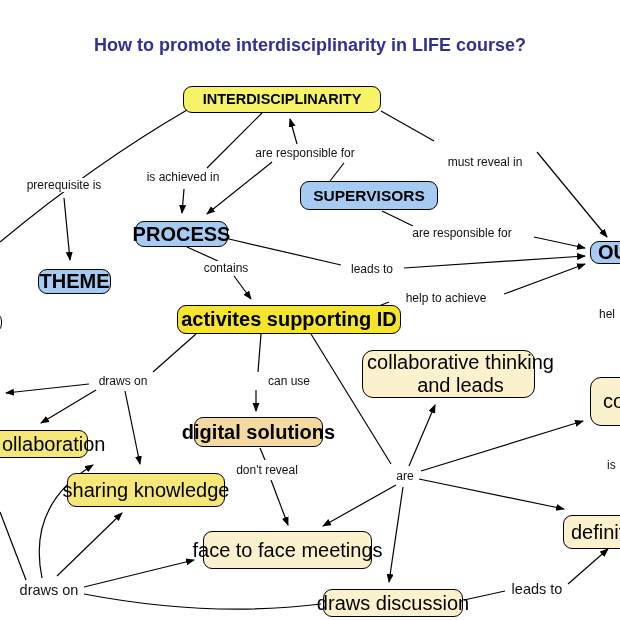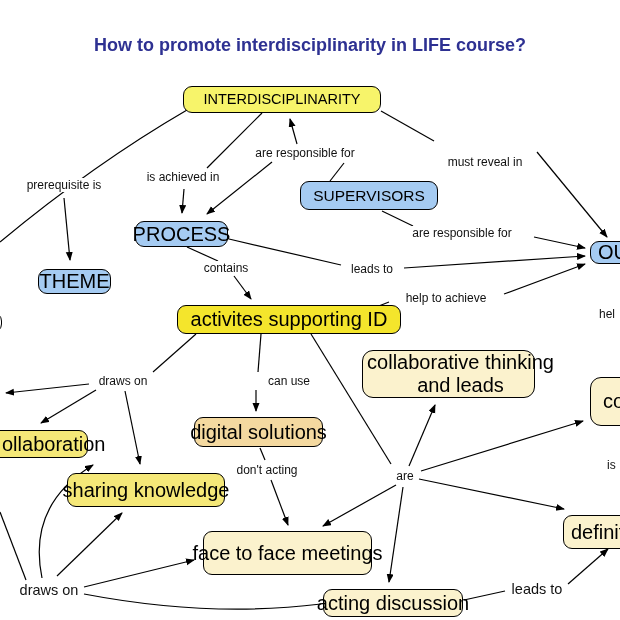"INTERDISCIPLINARITY" .node.bold { font-weight: normal -> bold }
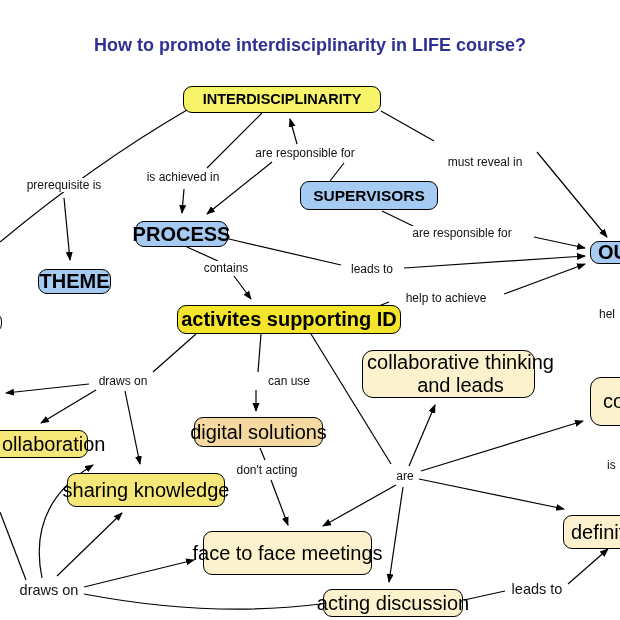"digital solutions" div.node { font-weight: none -> bold }
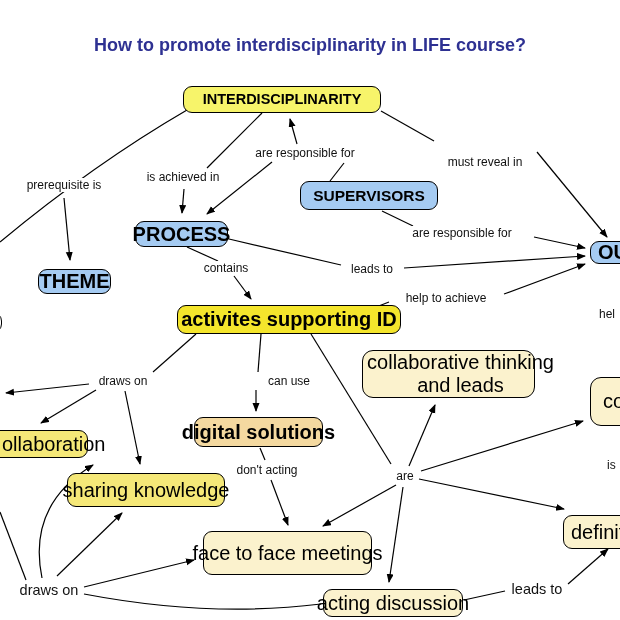"don't acting" div.lbl { text: acting -> reveal }
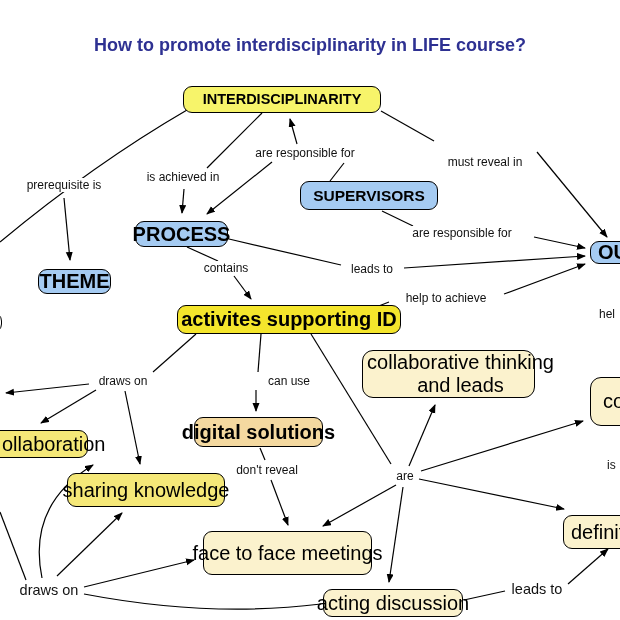"face to face meetings" div.node { height: 44px -> 38px }
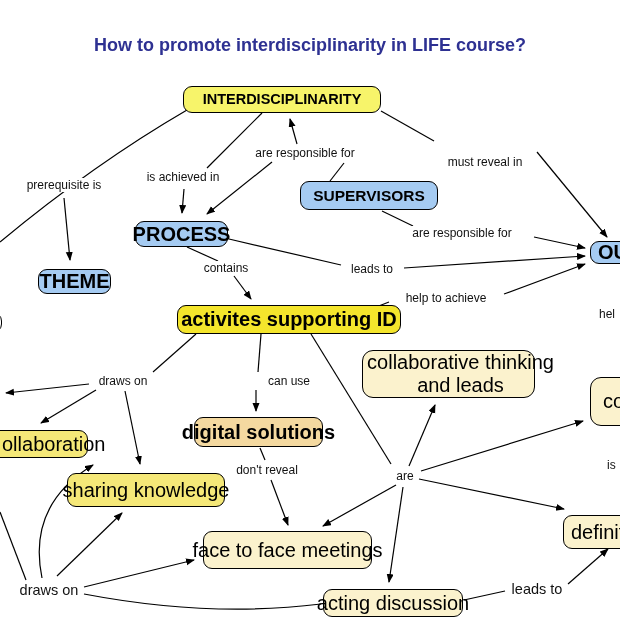"acting discussion" div.node { text: acting -> draws }
